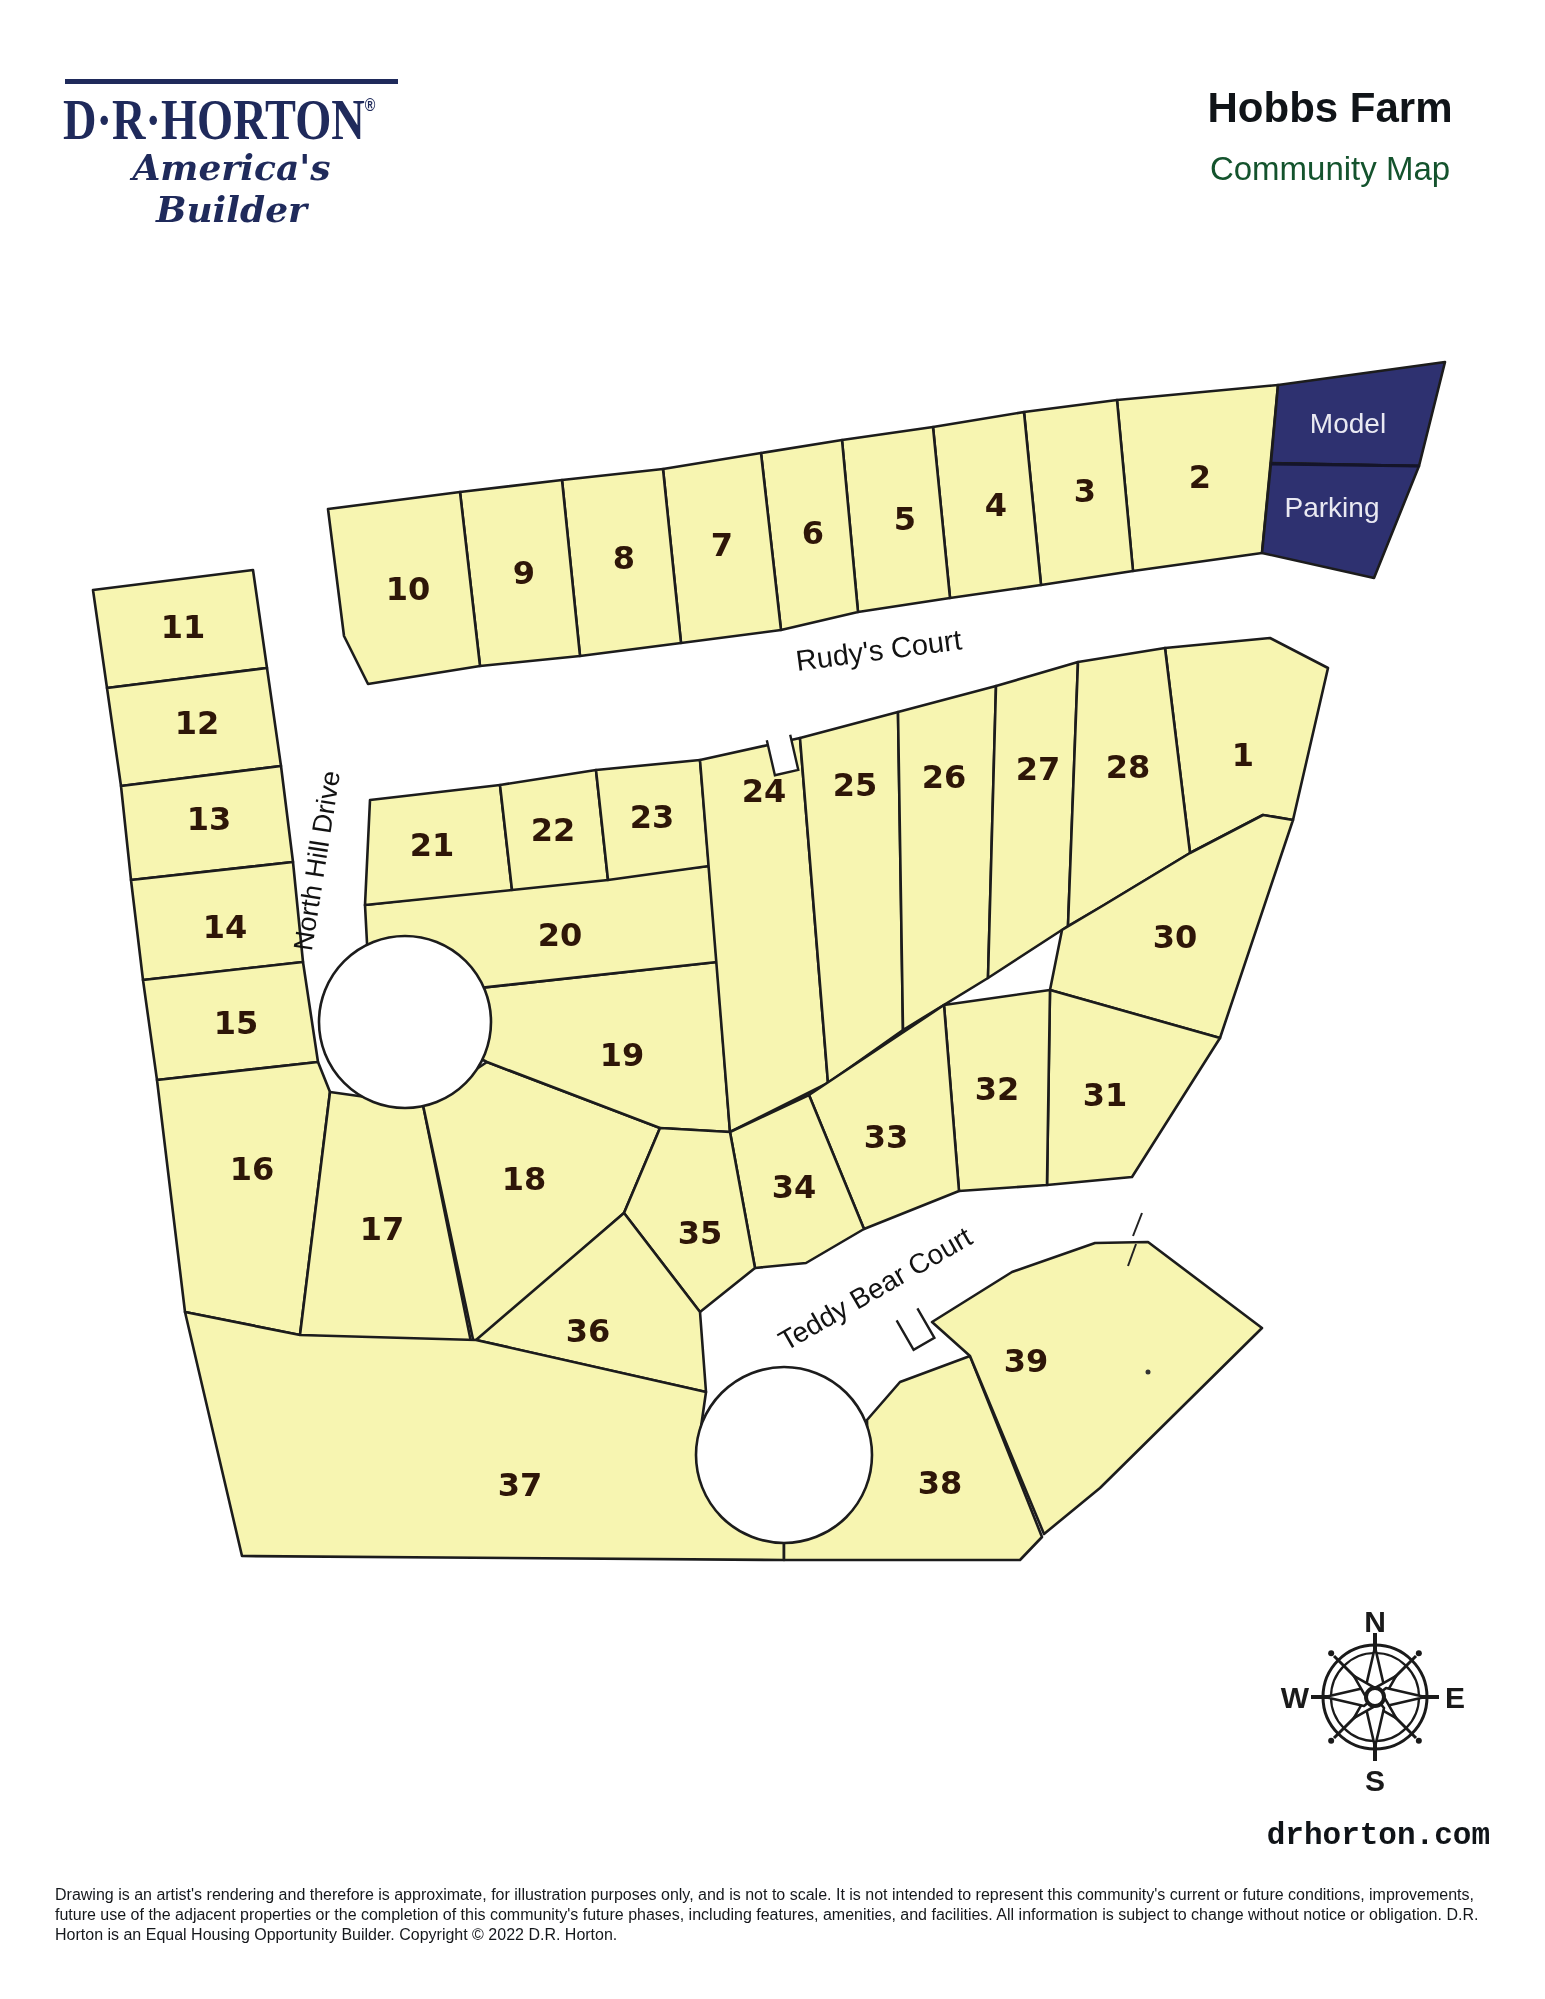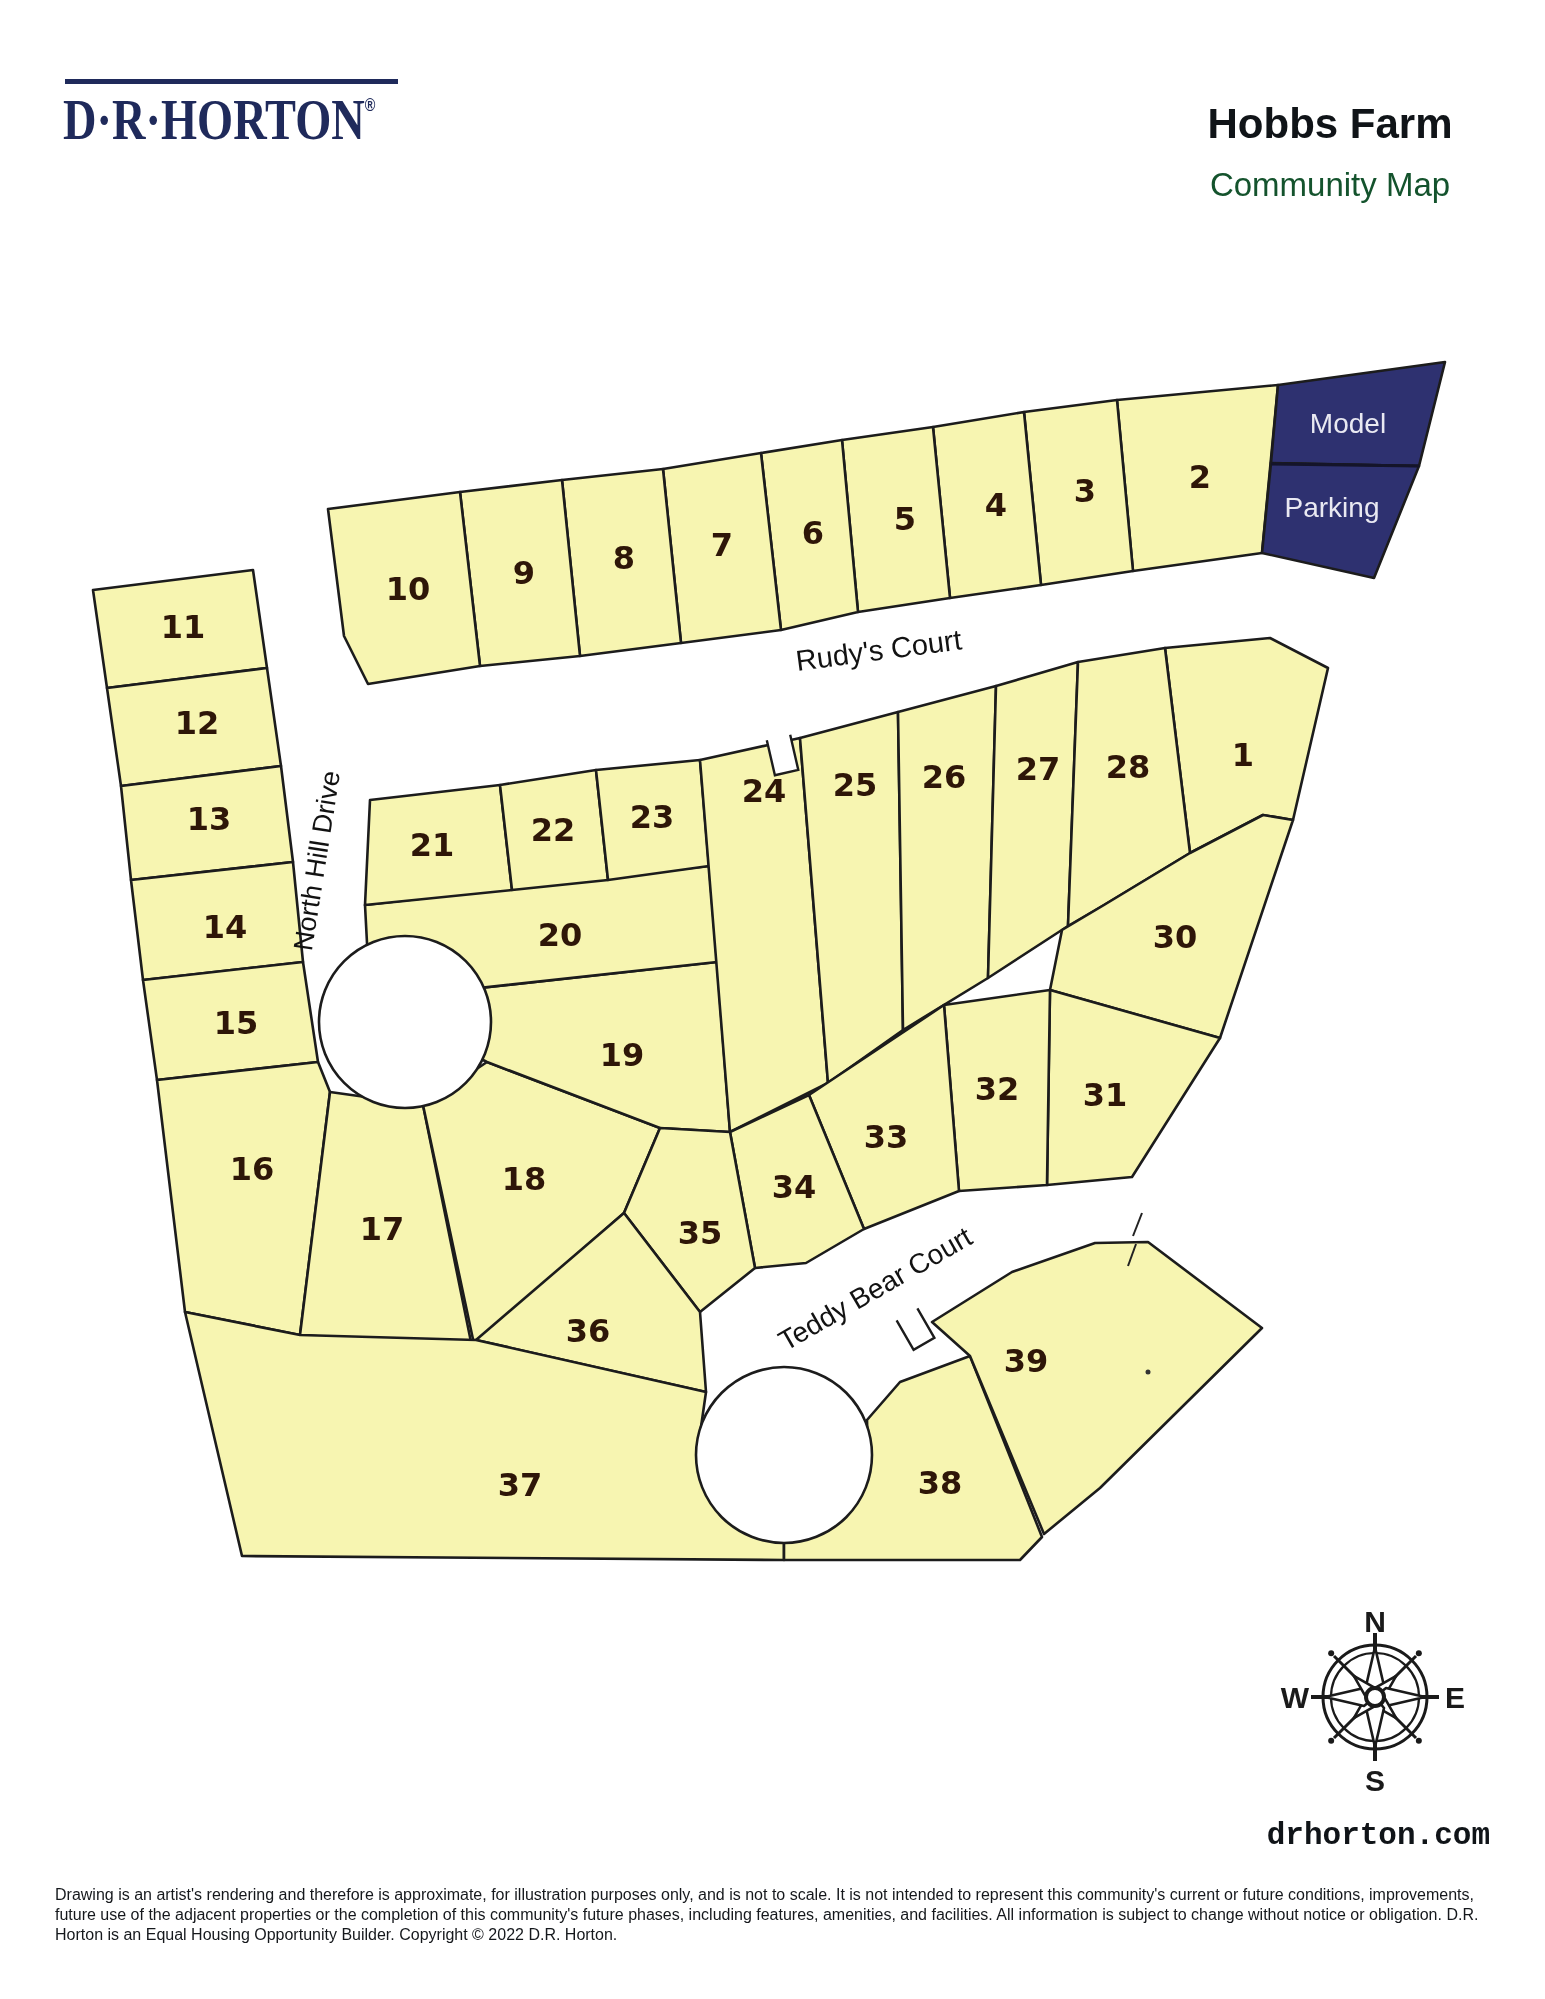"Hobbs Farm" .title-block { top: 100px -> 84px }
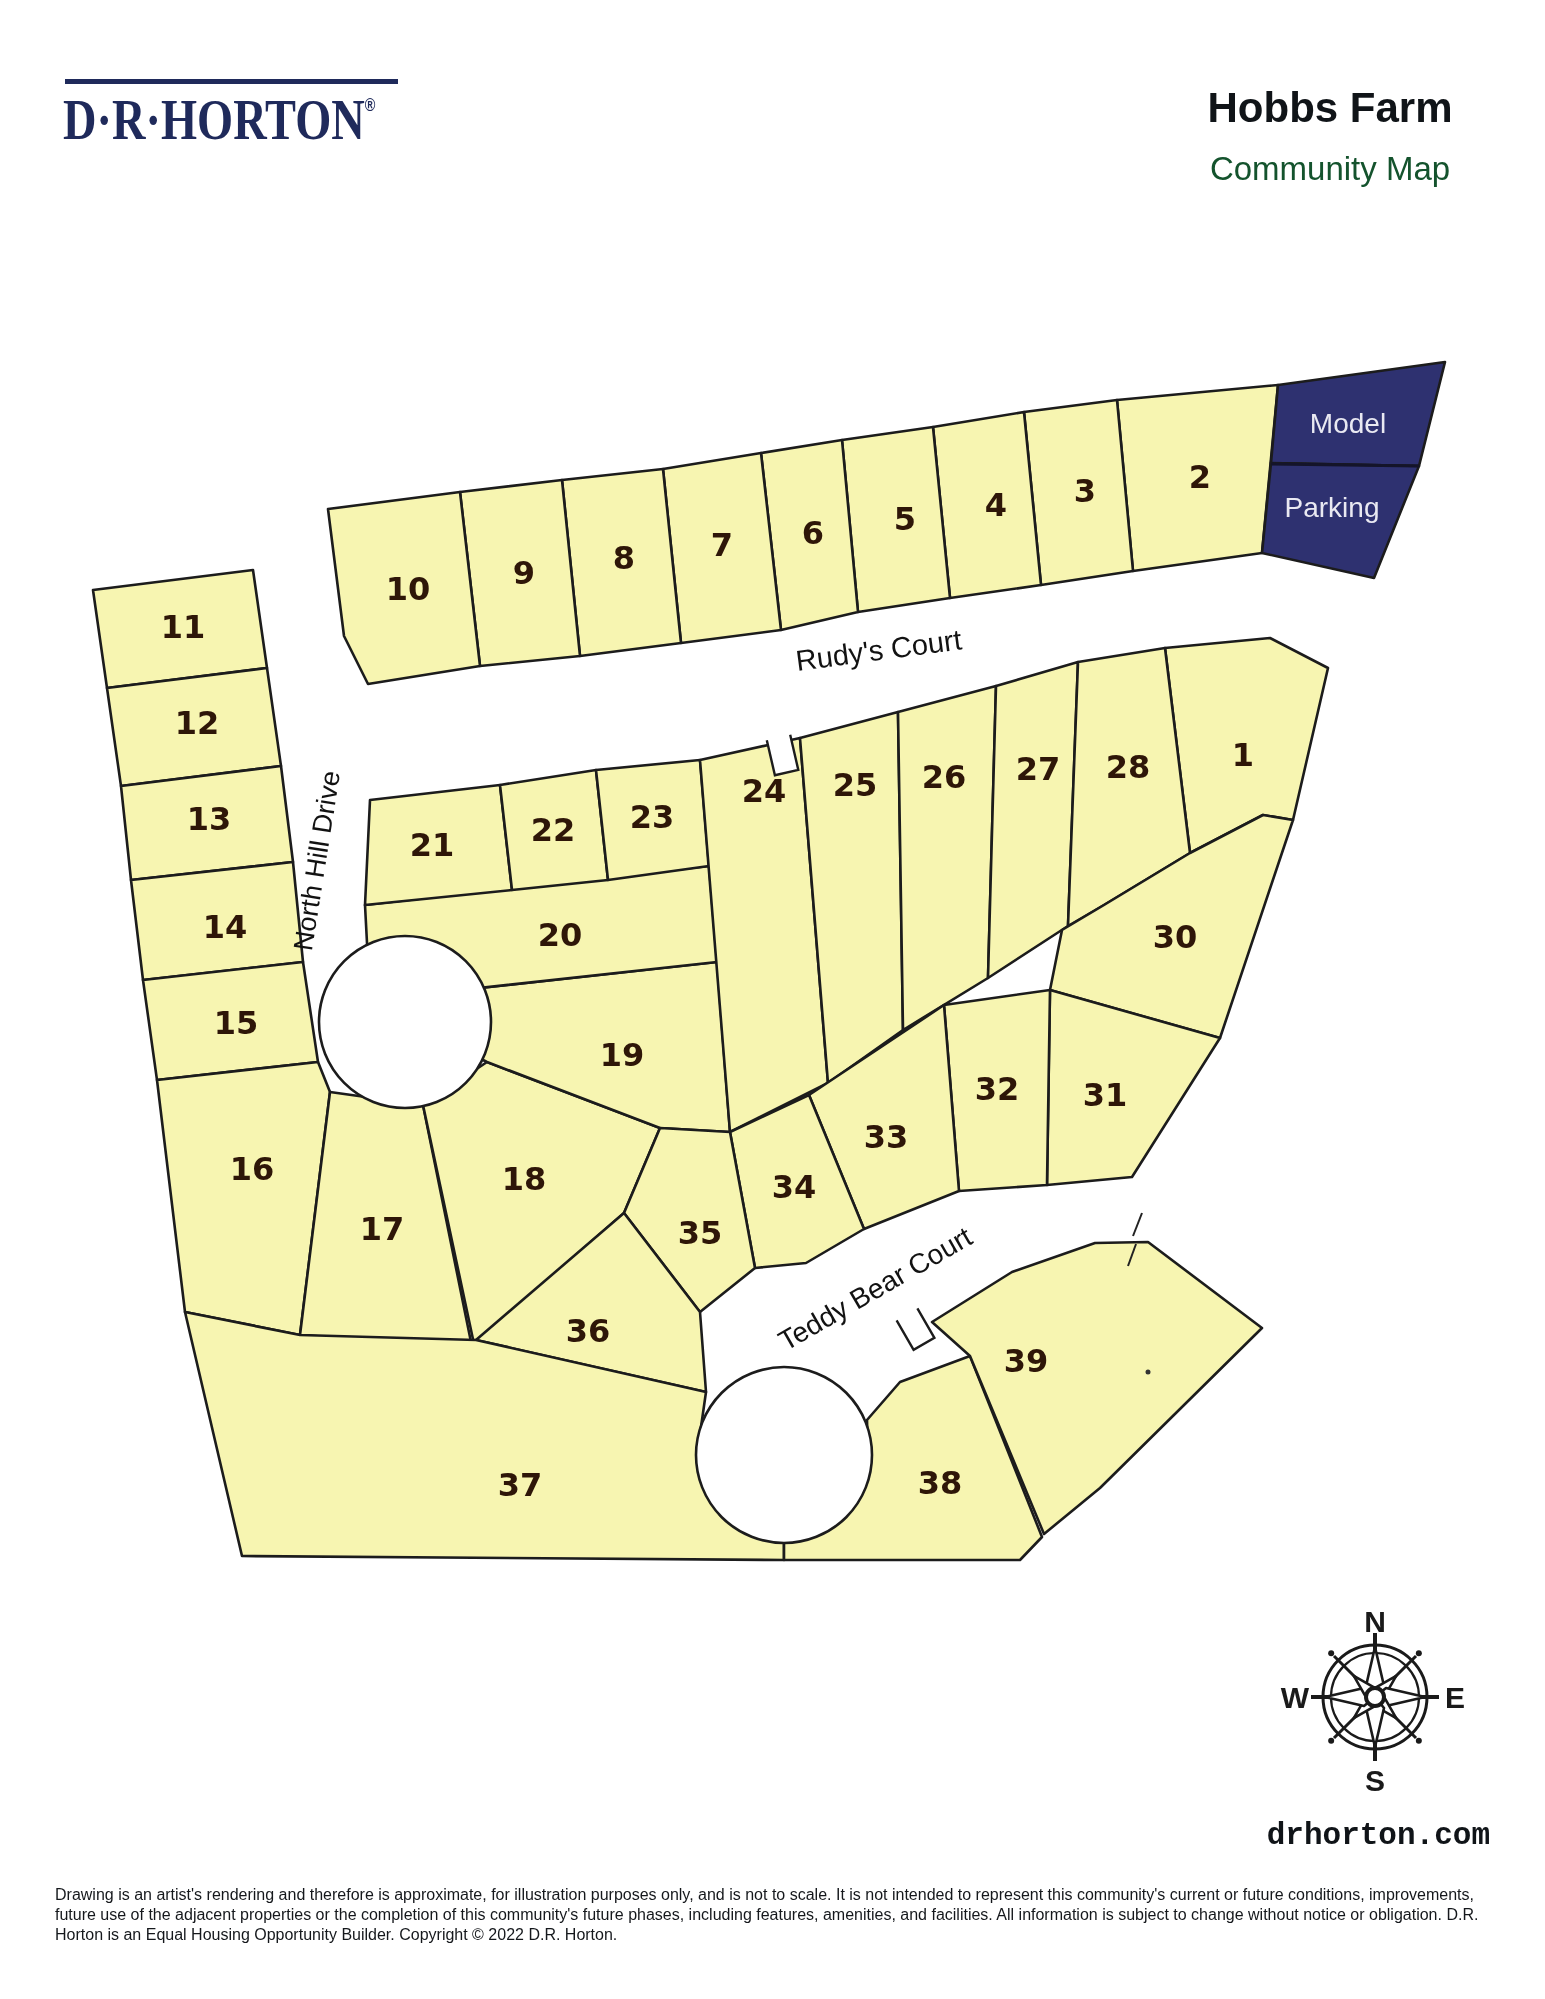"America's Builder" div.logo-tagline { html: none -> <div>America's Builder</div> }
